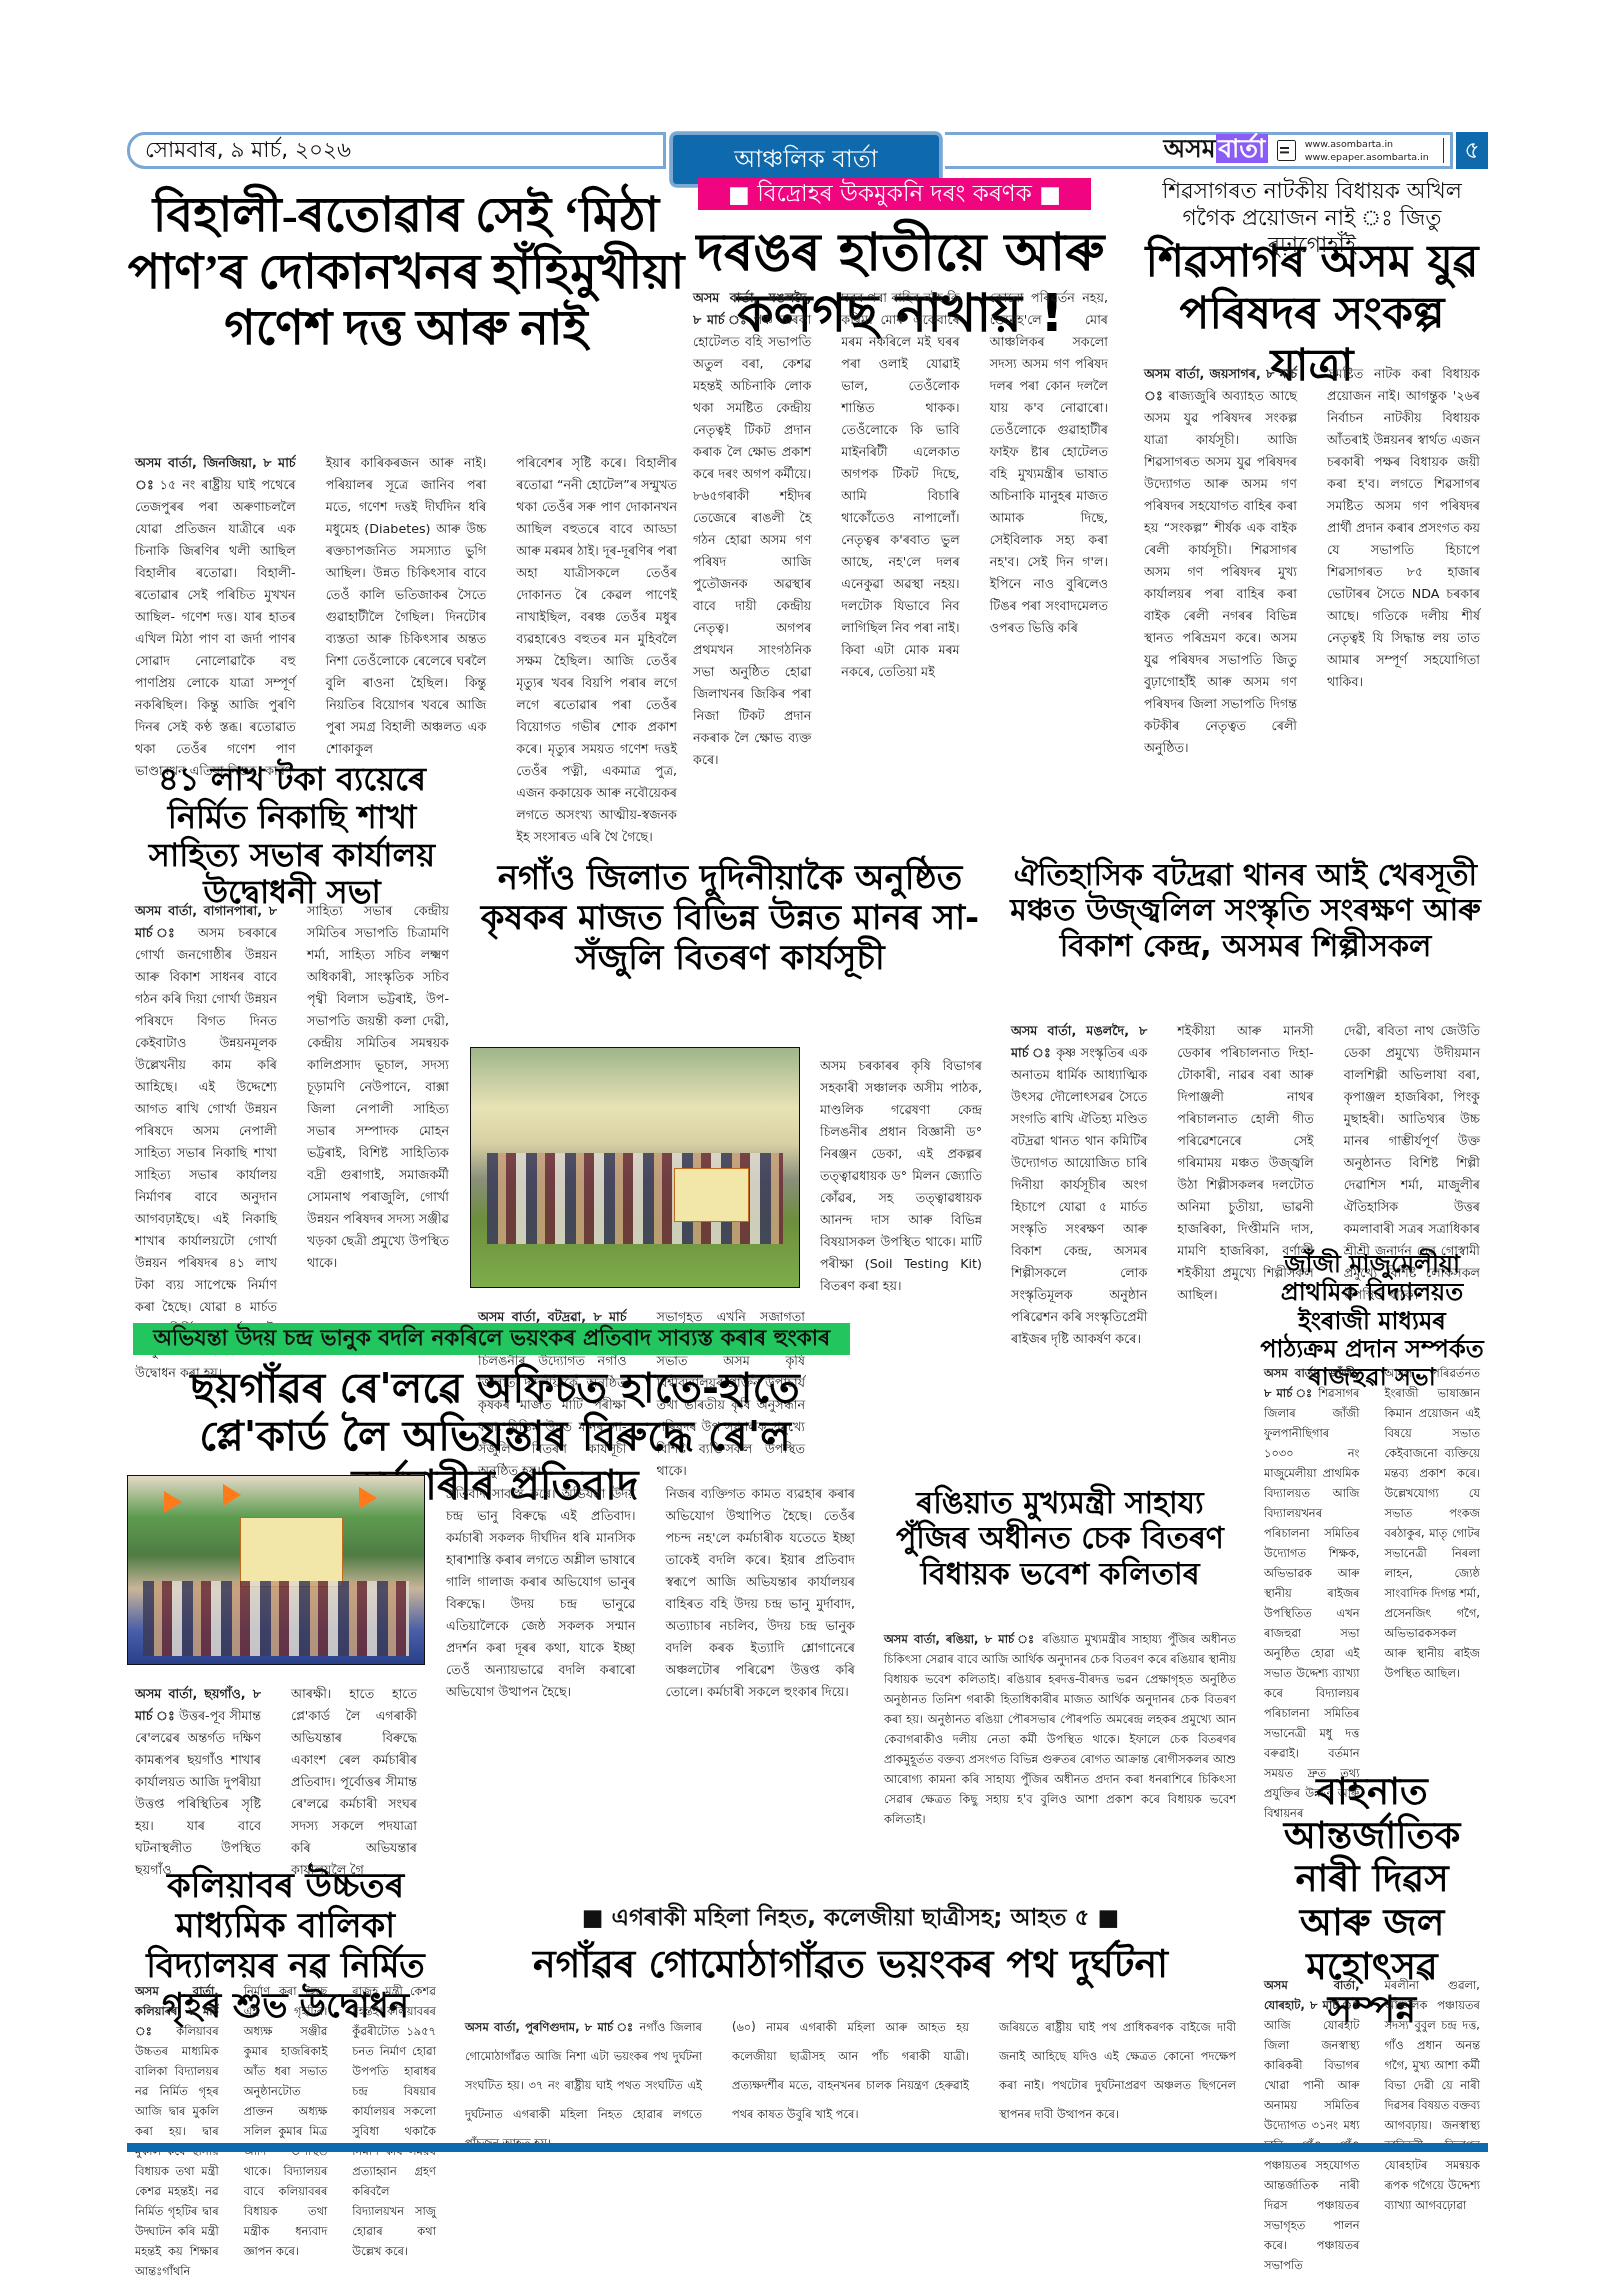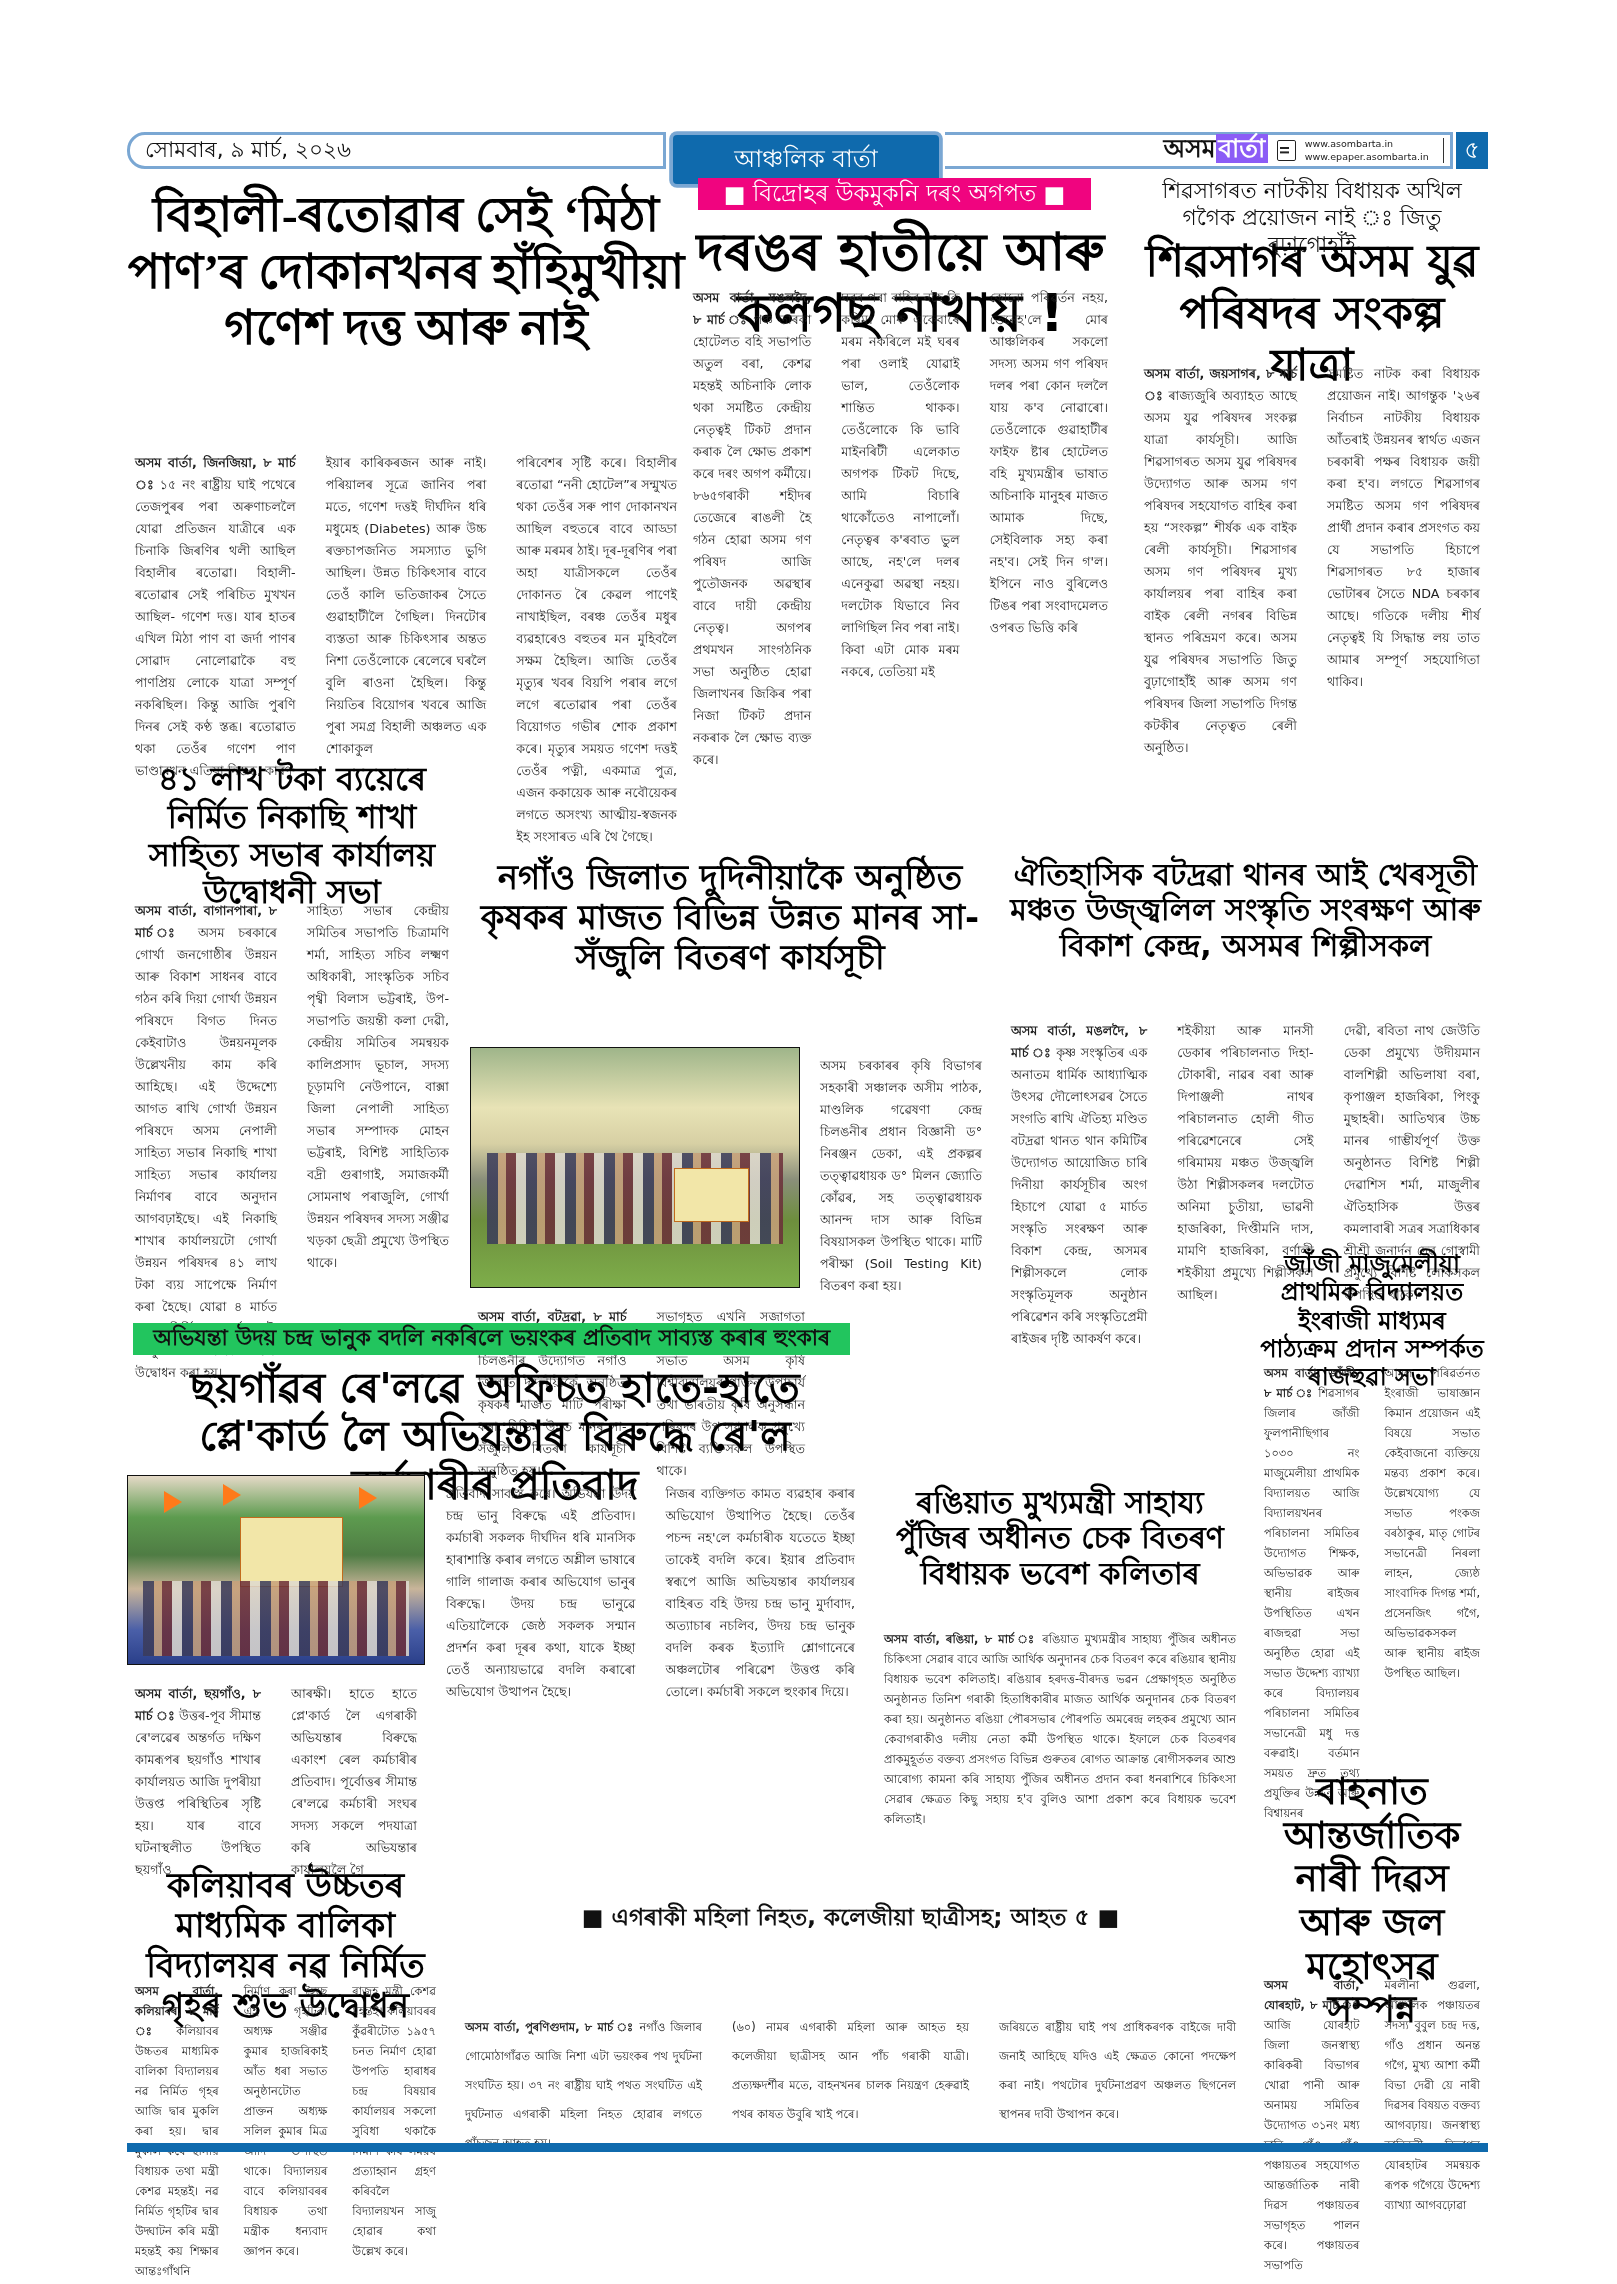"বিদ্ৰোহৰ উকমুকনি দৰং অগপত" span { text: অগপত -> কৰণক }
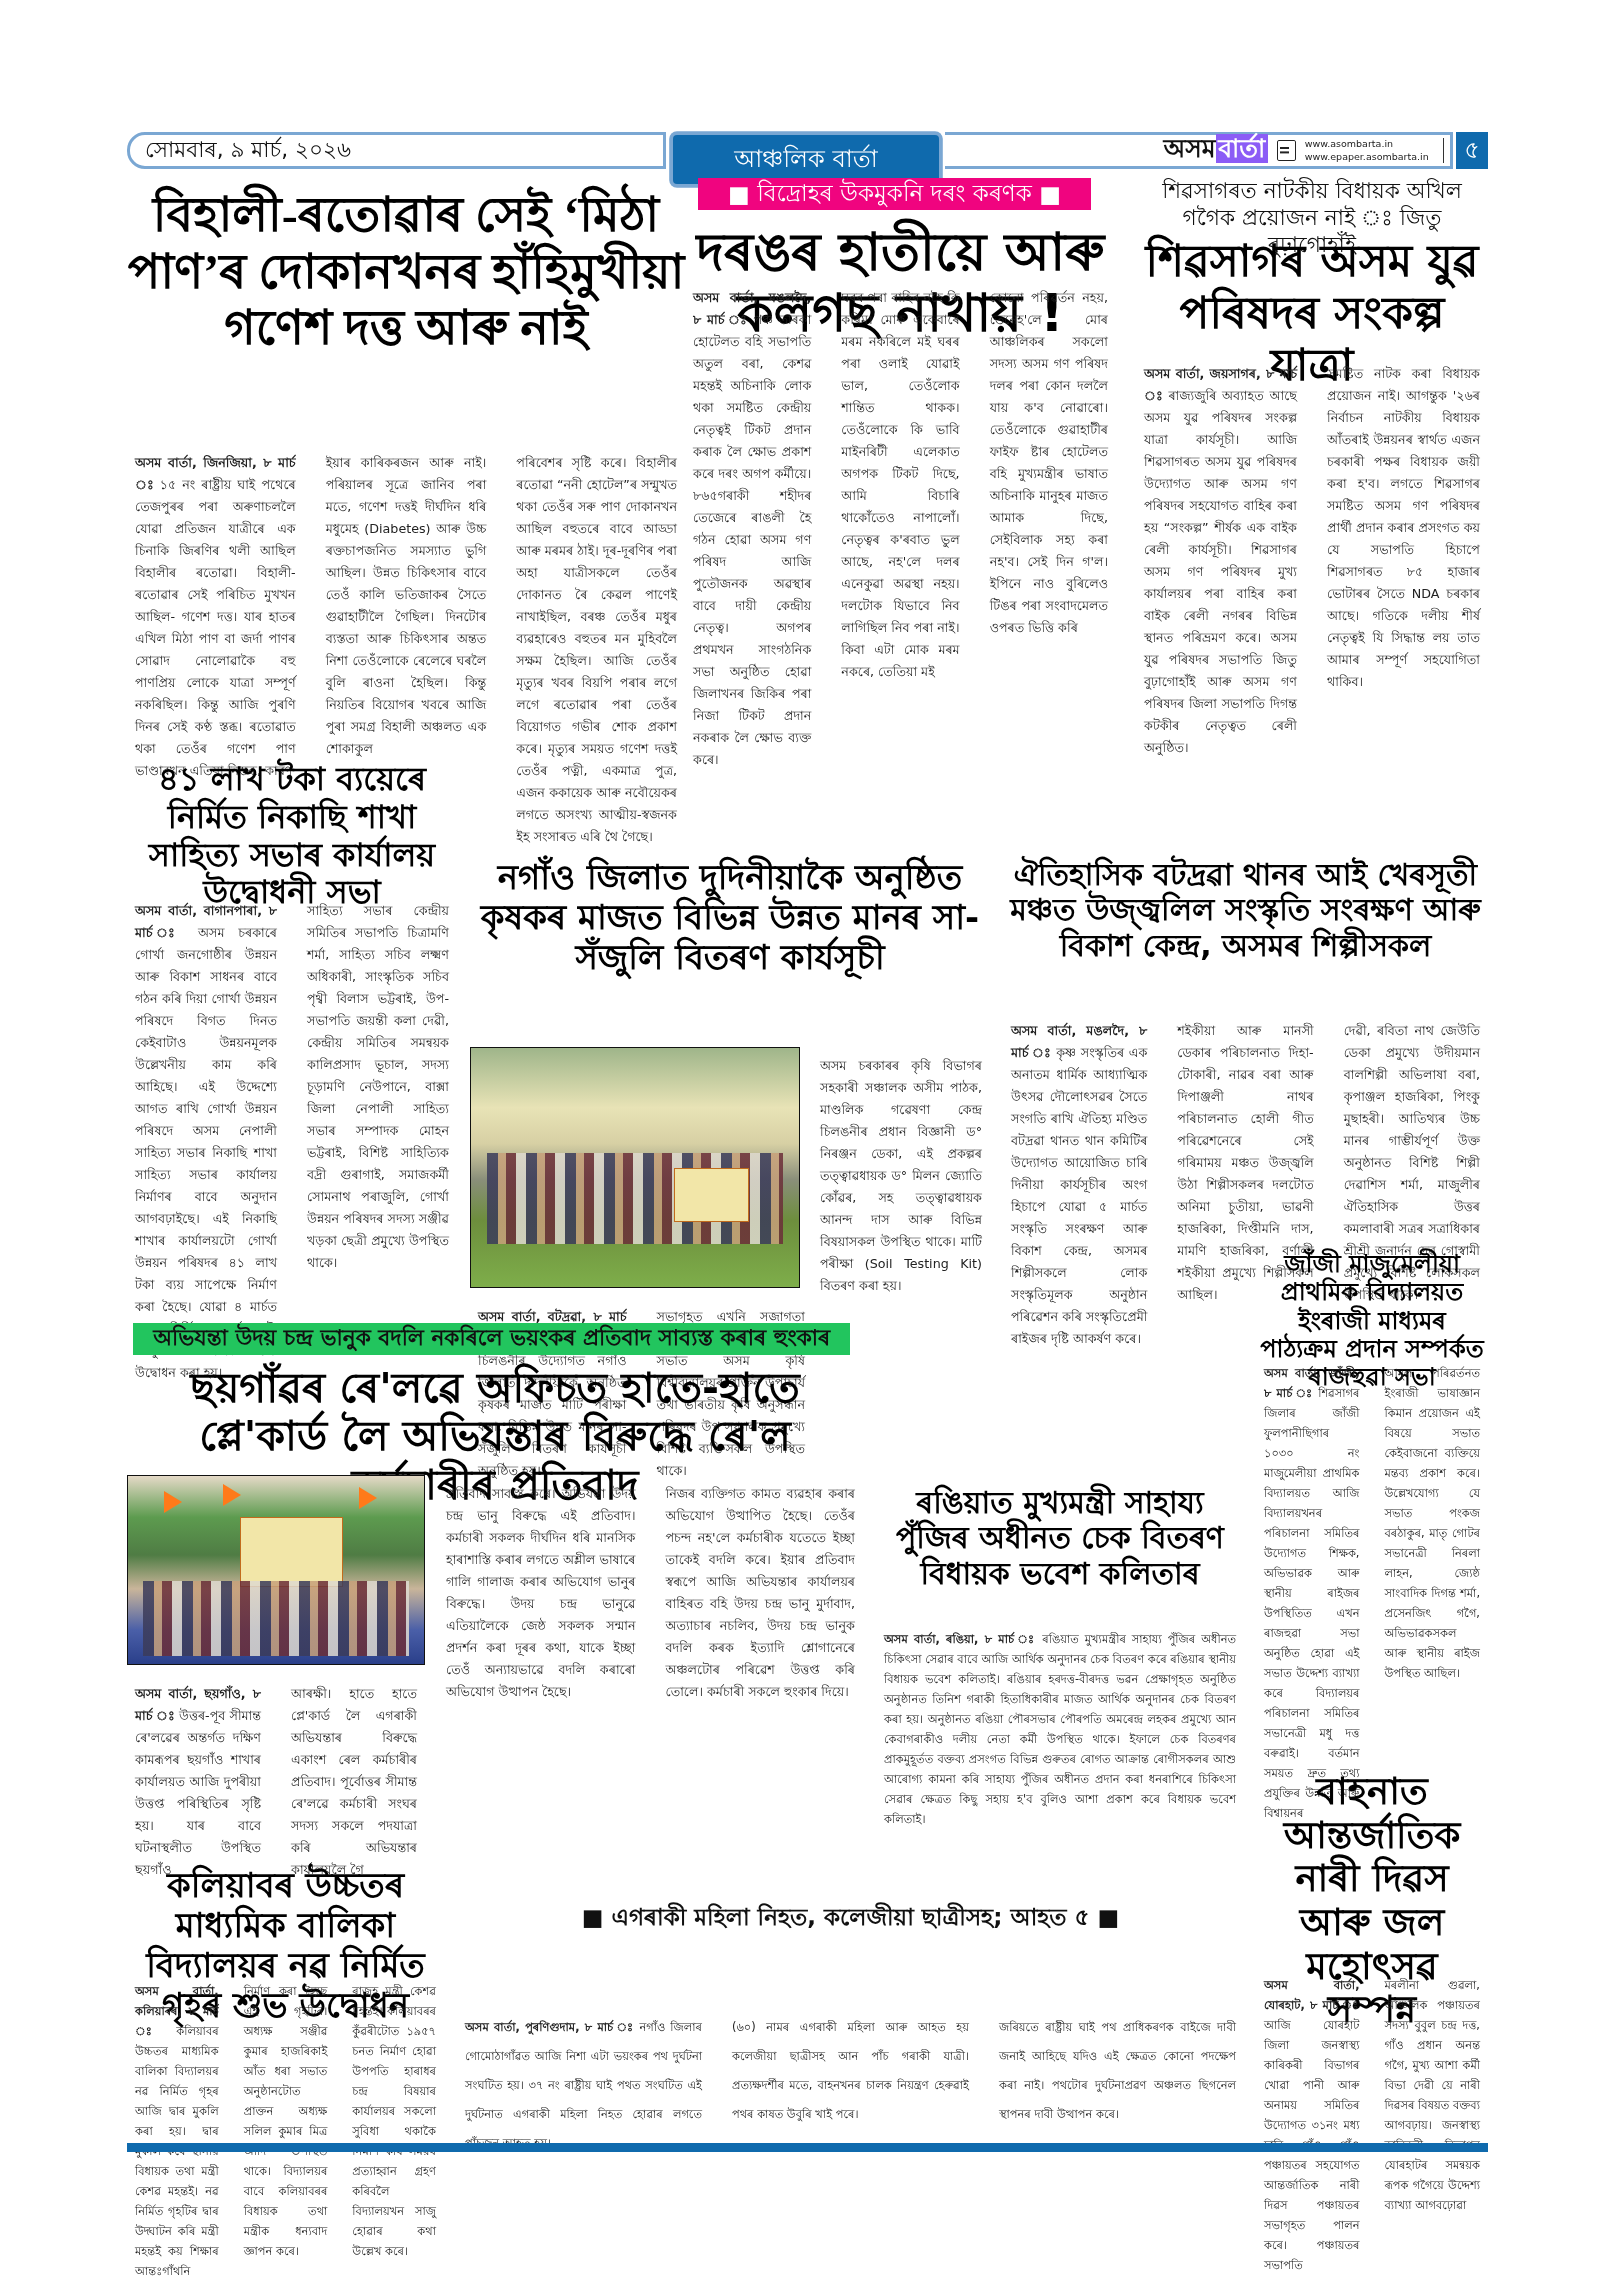"নগাঁৱৰ গোমোঠাগাঁৱত ভয়ংকৰ পথ দুৰ্ঘটনা" div.abs { html: none -> <div>নগাঁৱৰ গোমোঠাগাঁৱত ভয়ংকৰ পথ দুৰ্ঘটনা</div> }
